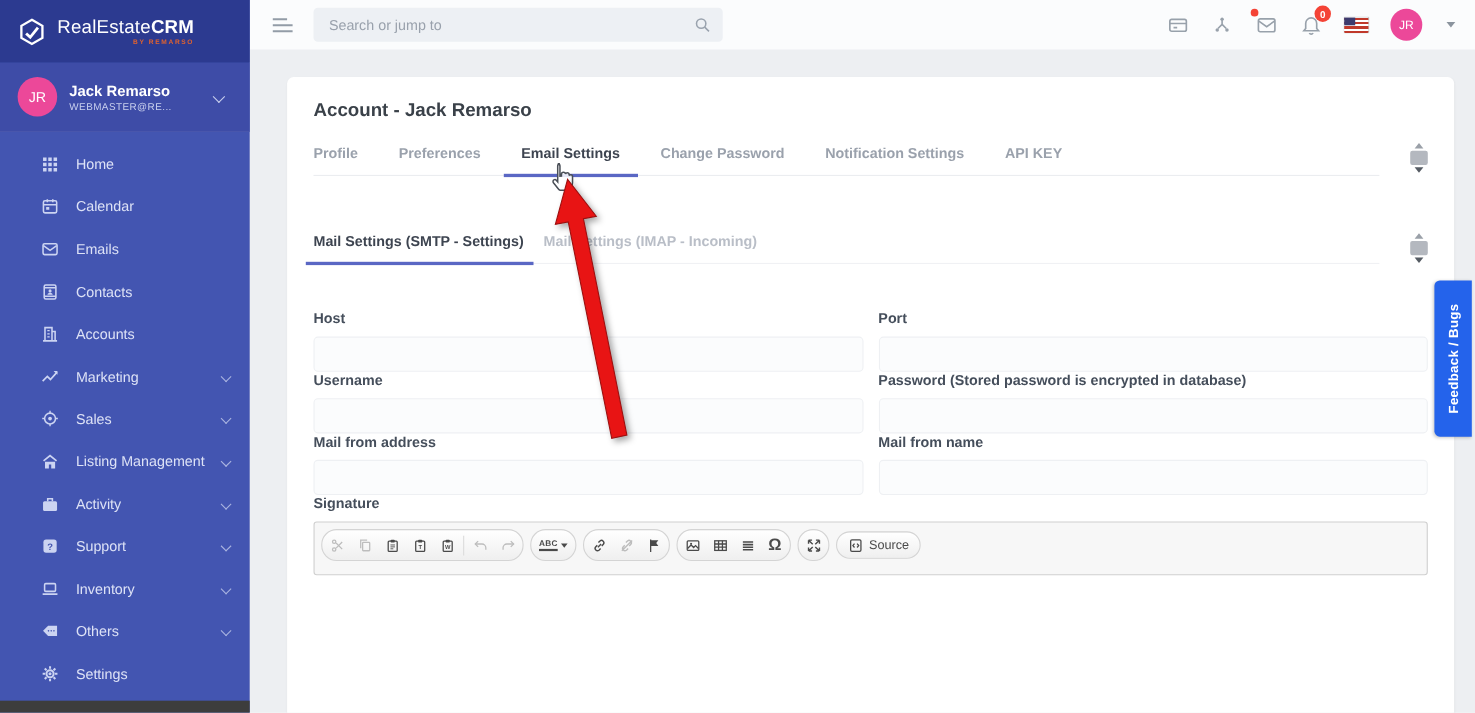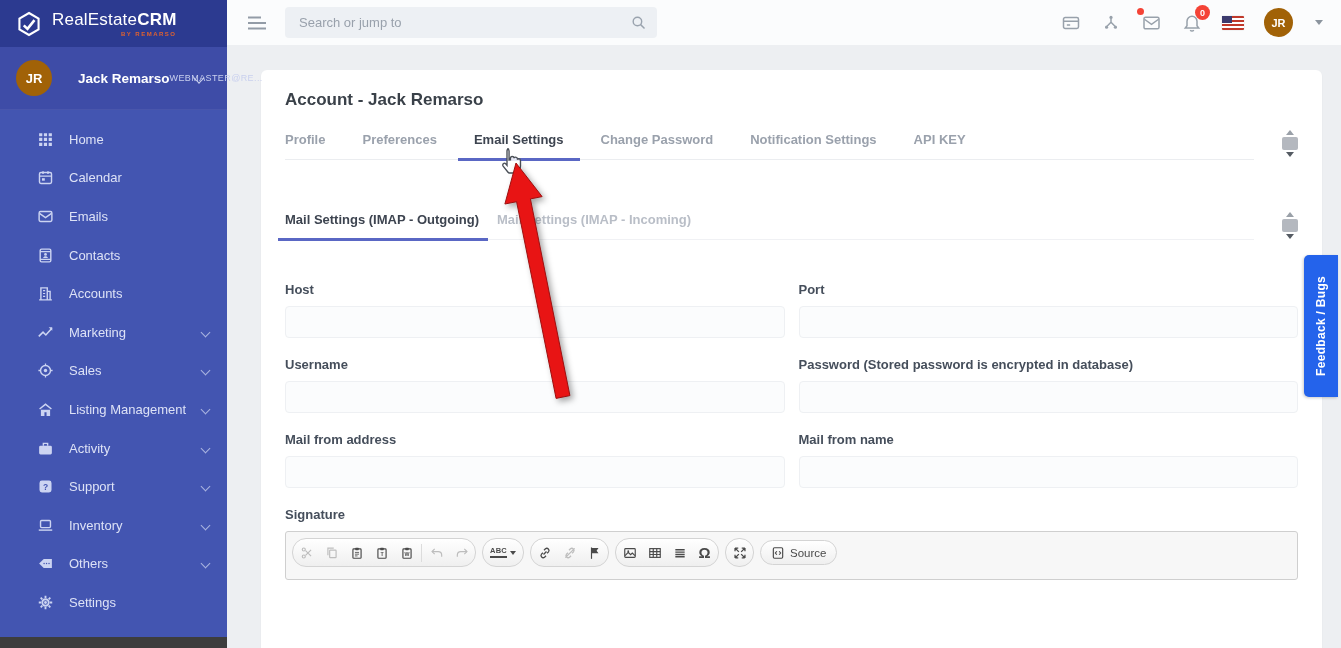"RealEstateCRM" .brand { height: 47px -> 57px }
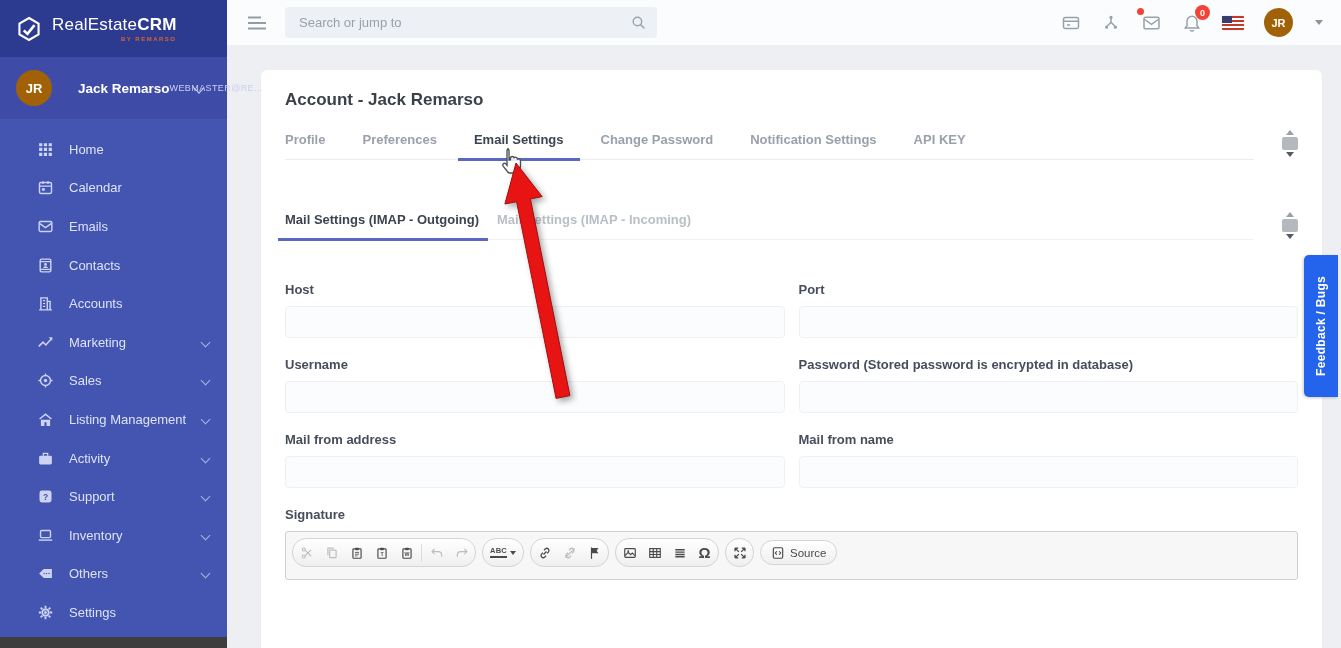"JR" .avatar { background: #a16207 -> #ec4899; font-weight: bold -> normal }
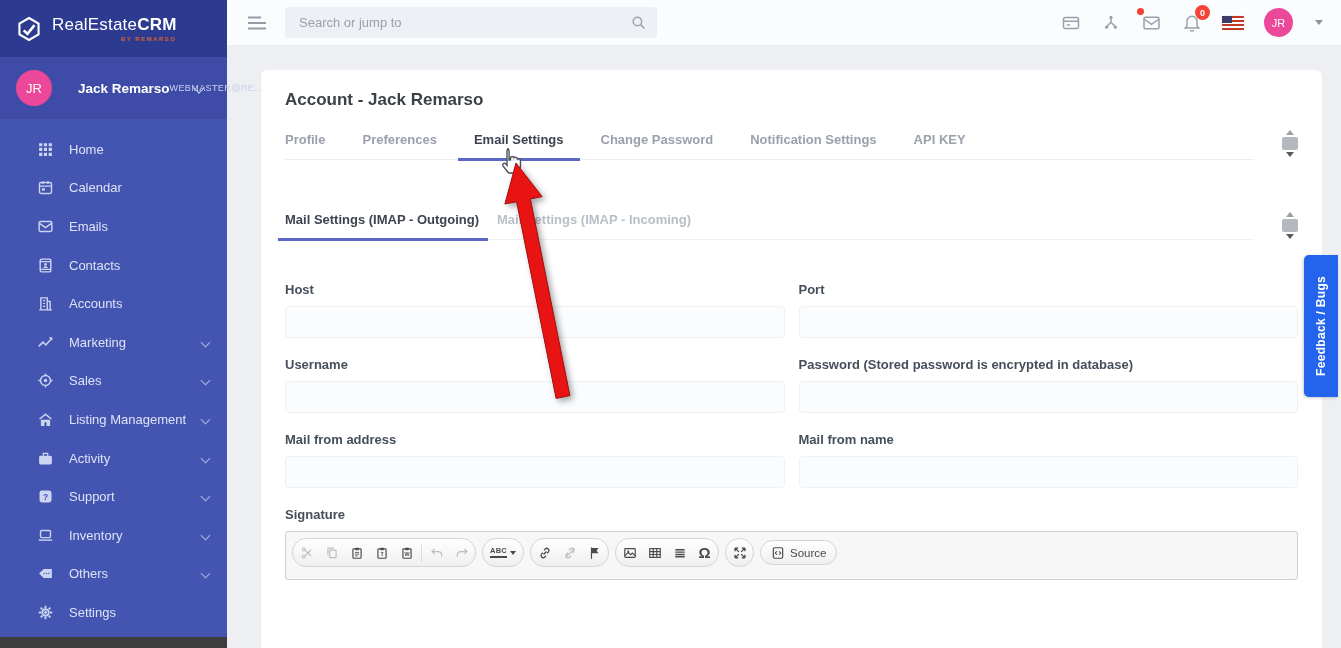"Jack Remarso" .user-meta { flex-direction: none -> column; margin-left: 26px -> 11px }
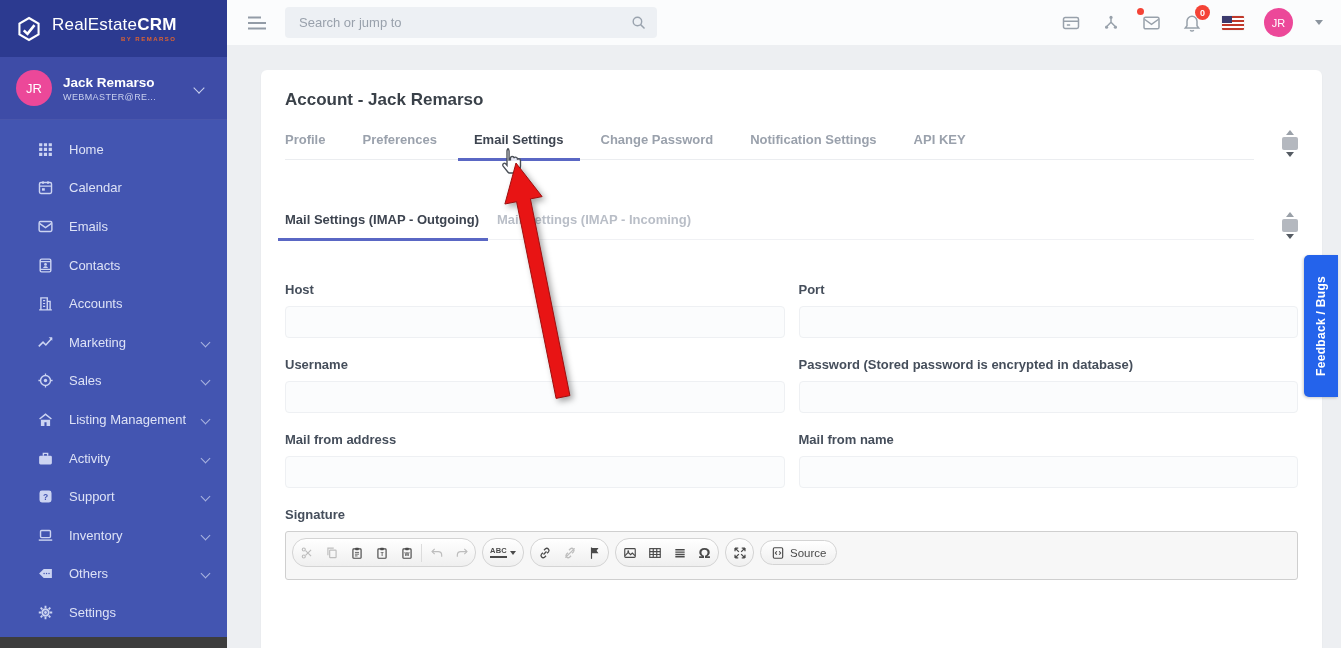"Mail Settings (IMAP - Outgoing)" span.subtab { text: IMAP - Outgoing -> SMTP - Settings }
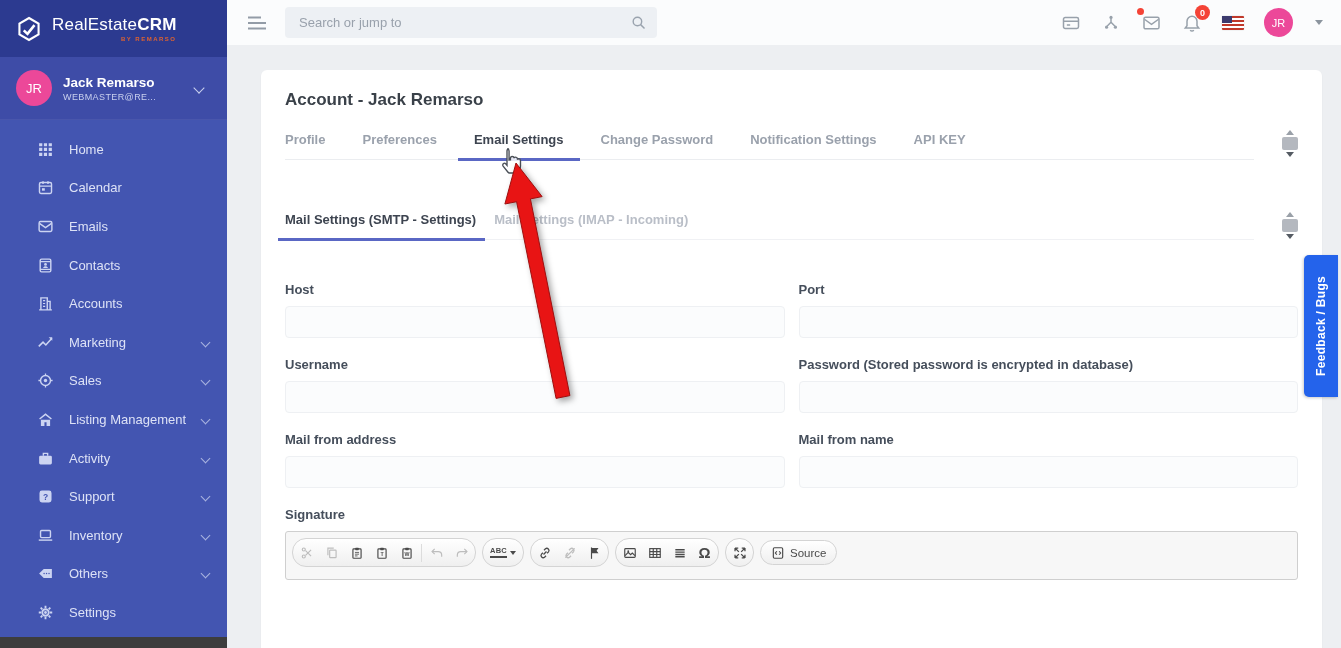"Host" .field { margin-bottom: 19px -> none }
